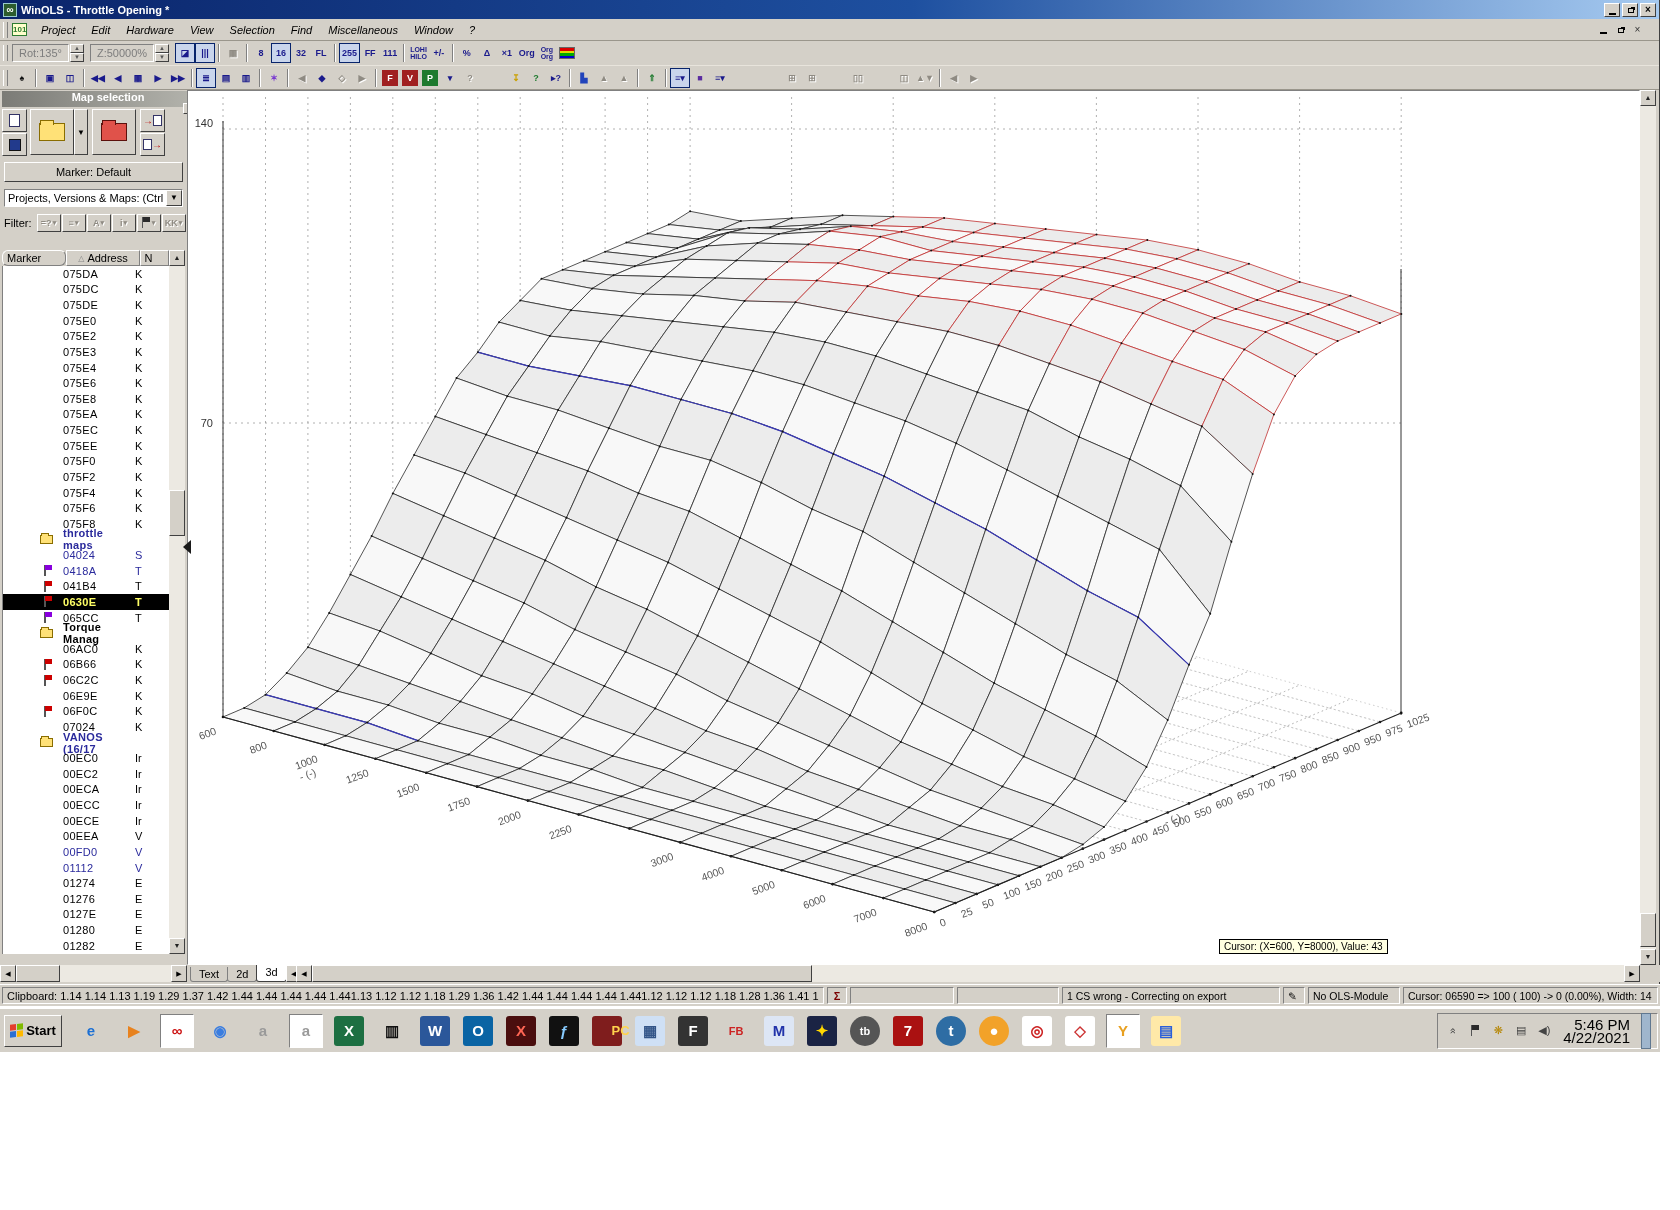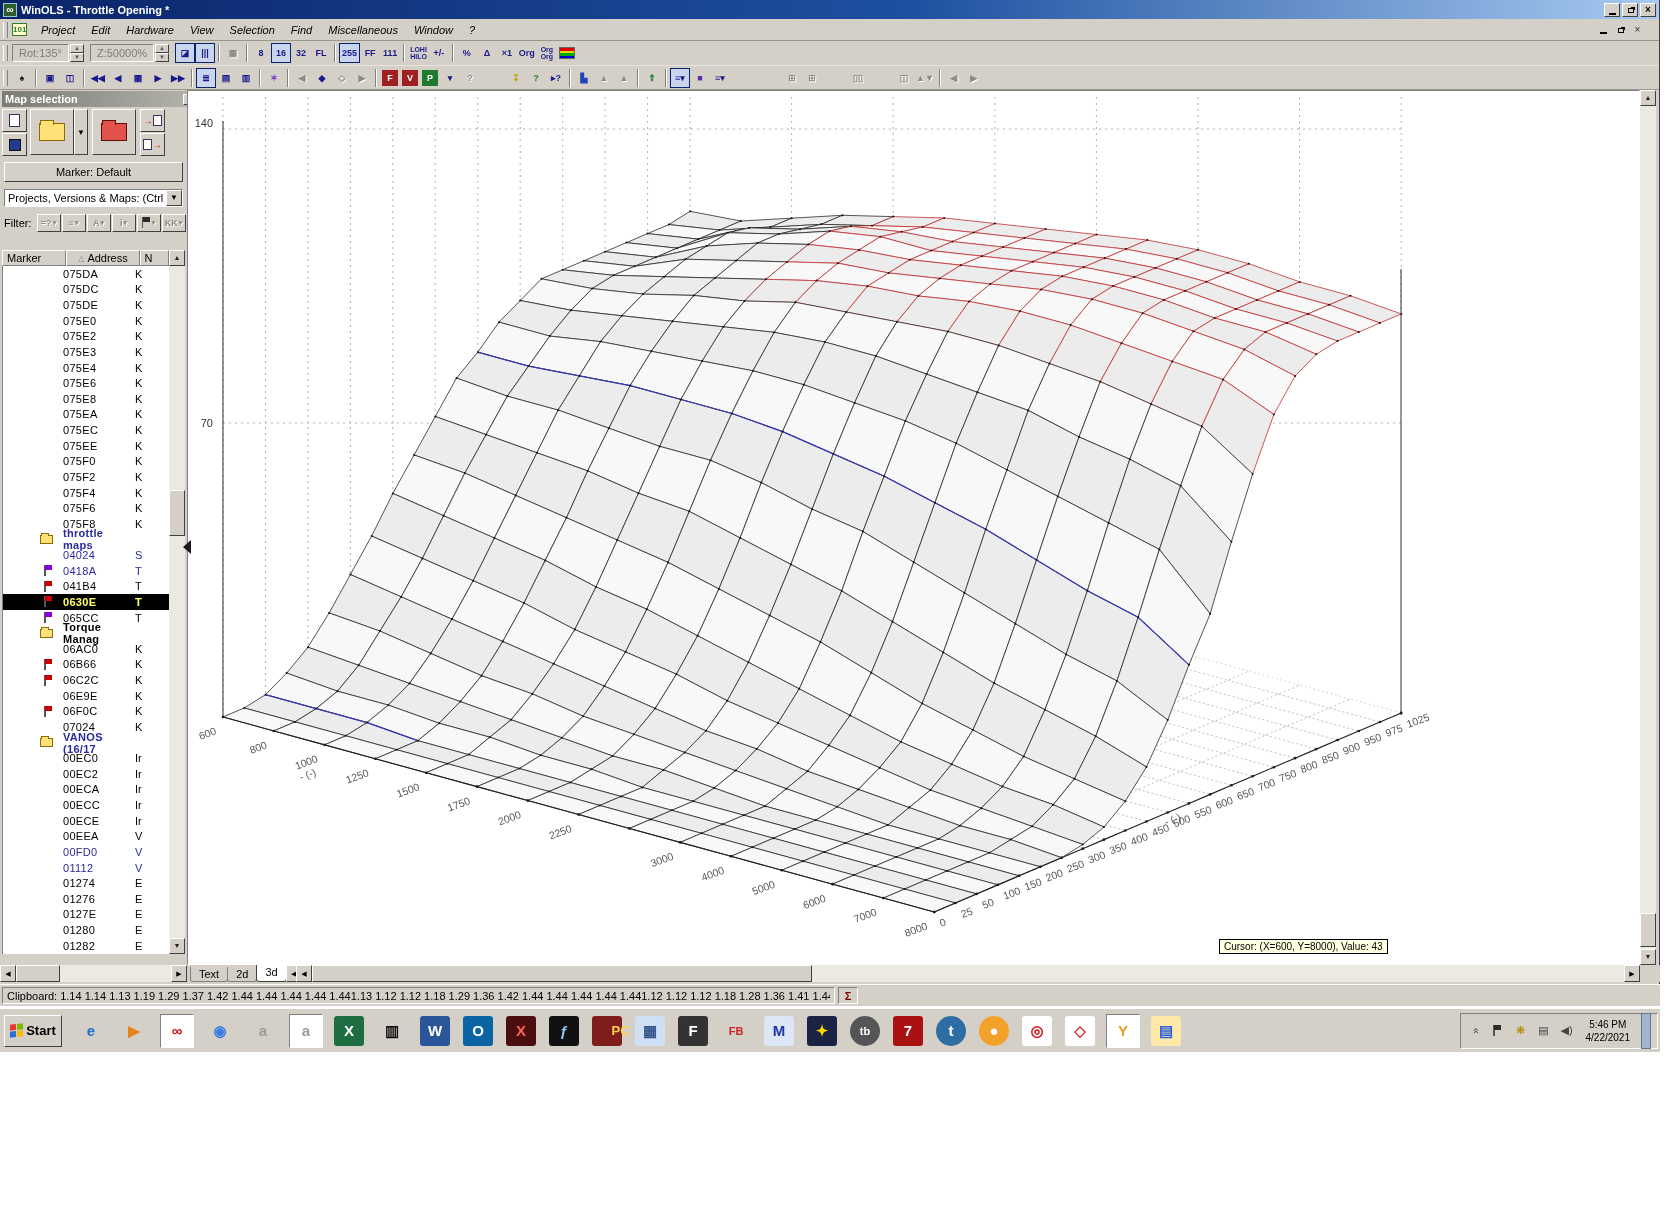"Map selection" .pcaption { flex-direction: none -> column }
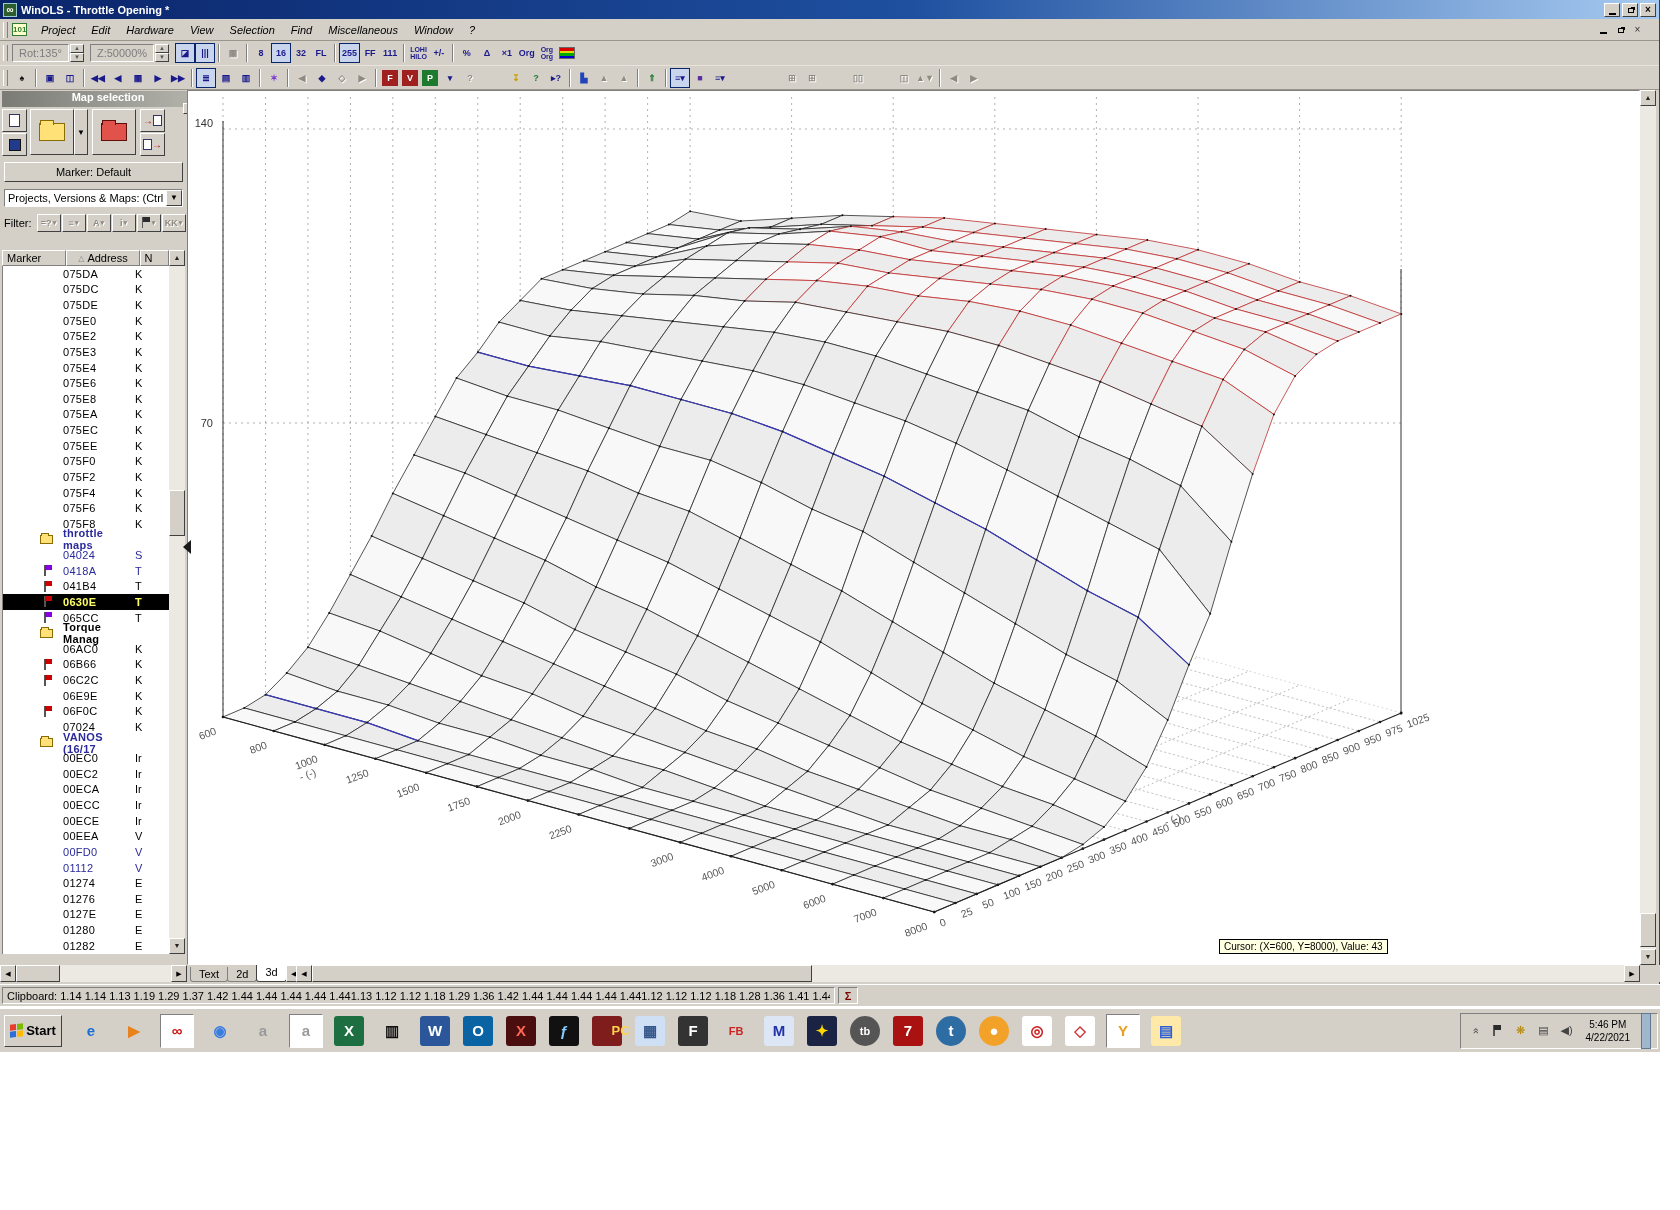"Marker" span.hcell { border-radius: none -> 6px }
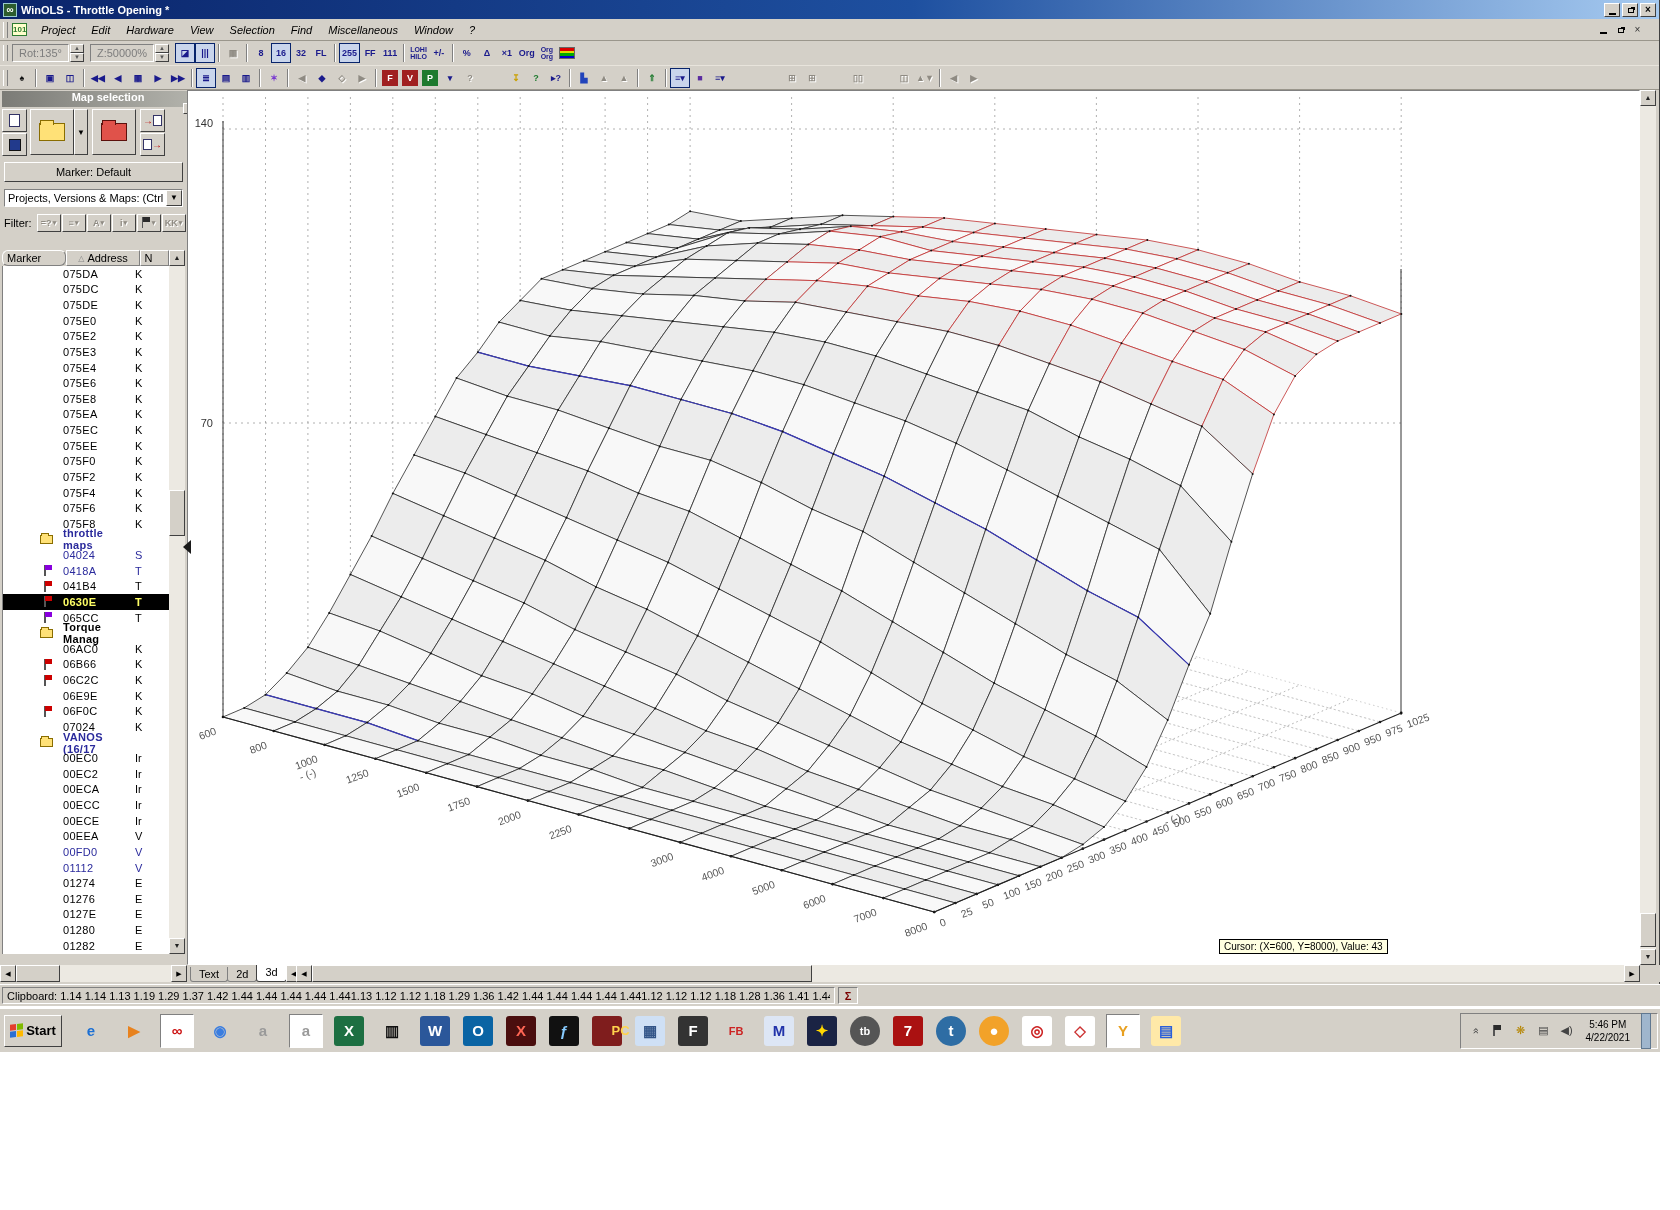"1 CS wrong - Correcting" span { html: none -> <span> <span></span> <span></span> <span>1 CS wrong - Correcting on export</span> <span>✎</span> <span>No OLS-Module</span> <span>Cursor: 06590 =&gt; 100 ( 100) -&gt; 0 (0.00%), Width: 14</span> </span> }
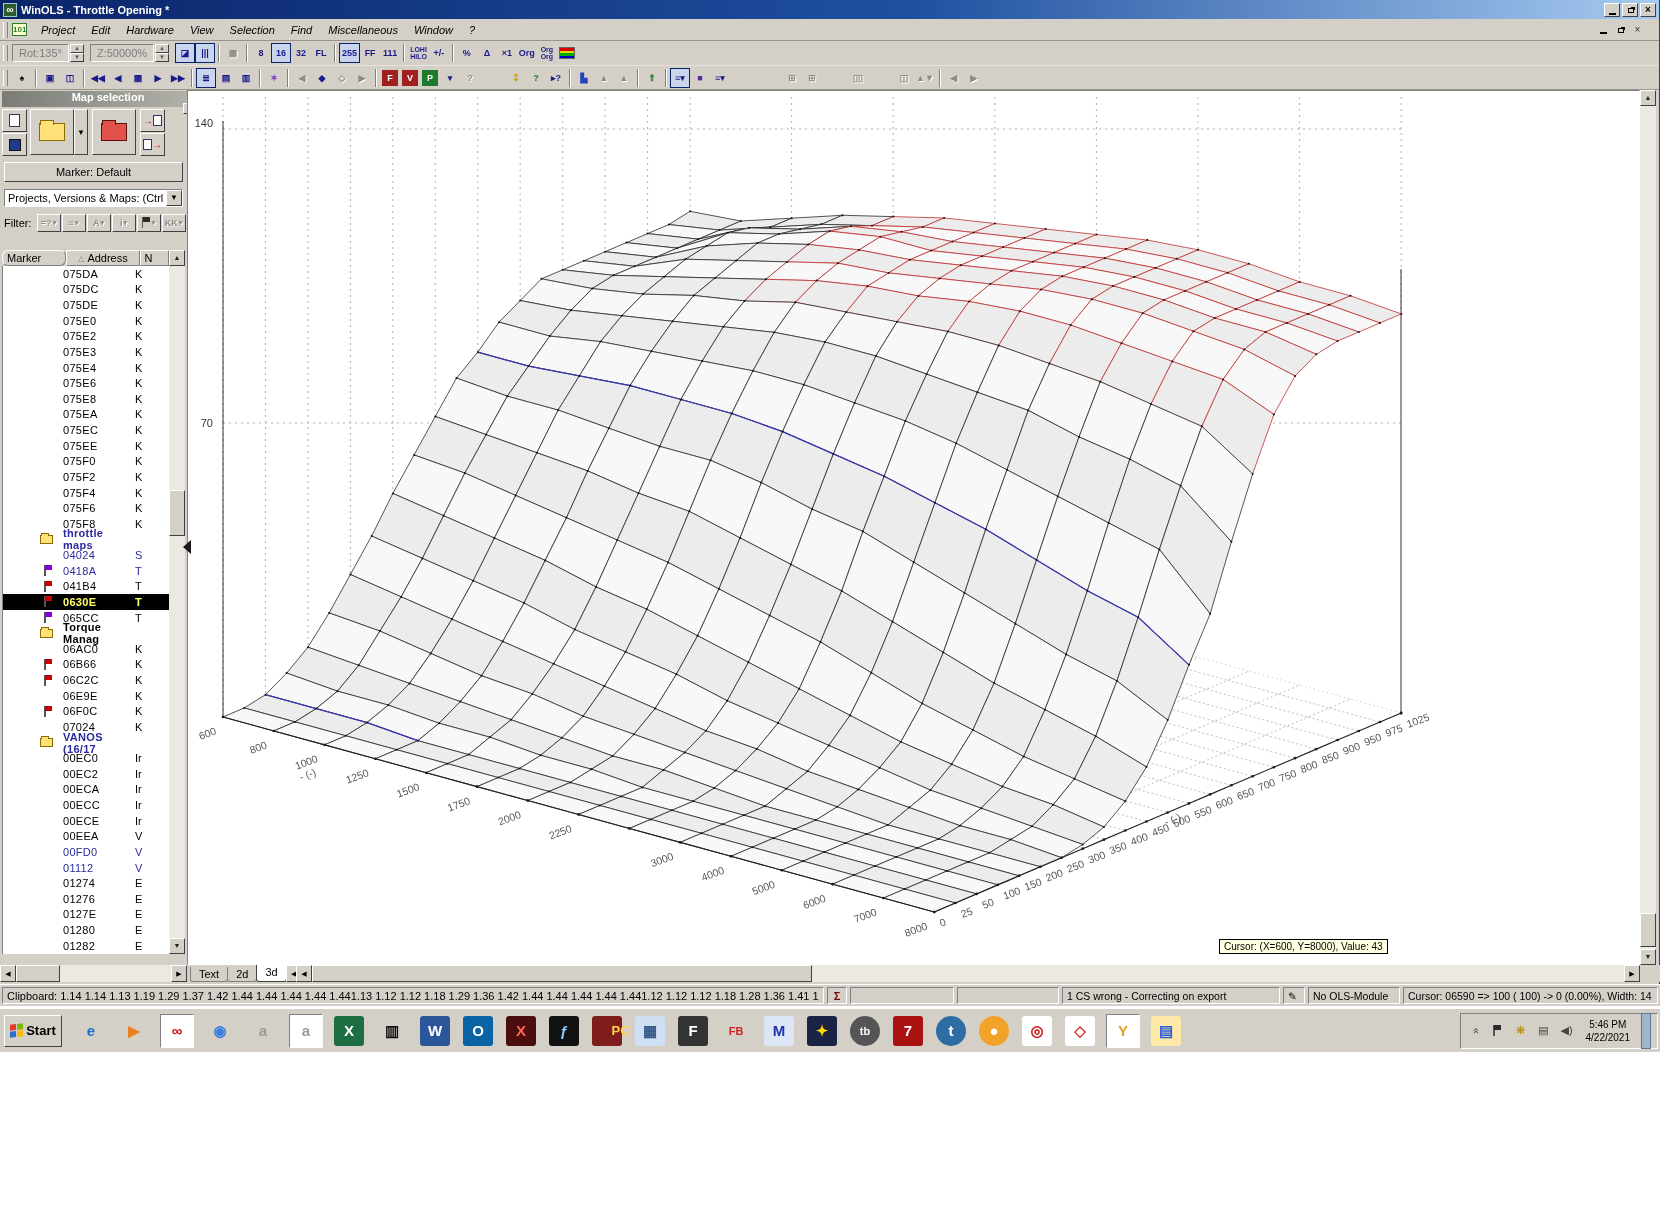"5:46 PM" .clock { font-size: 10px -> 15px; text-align: center -> right }
